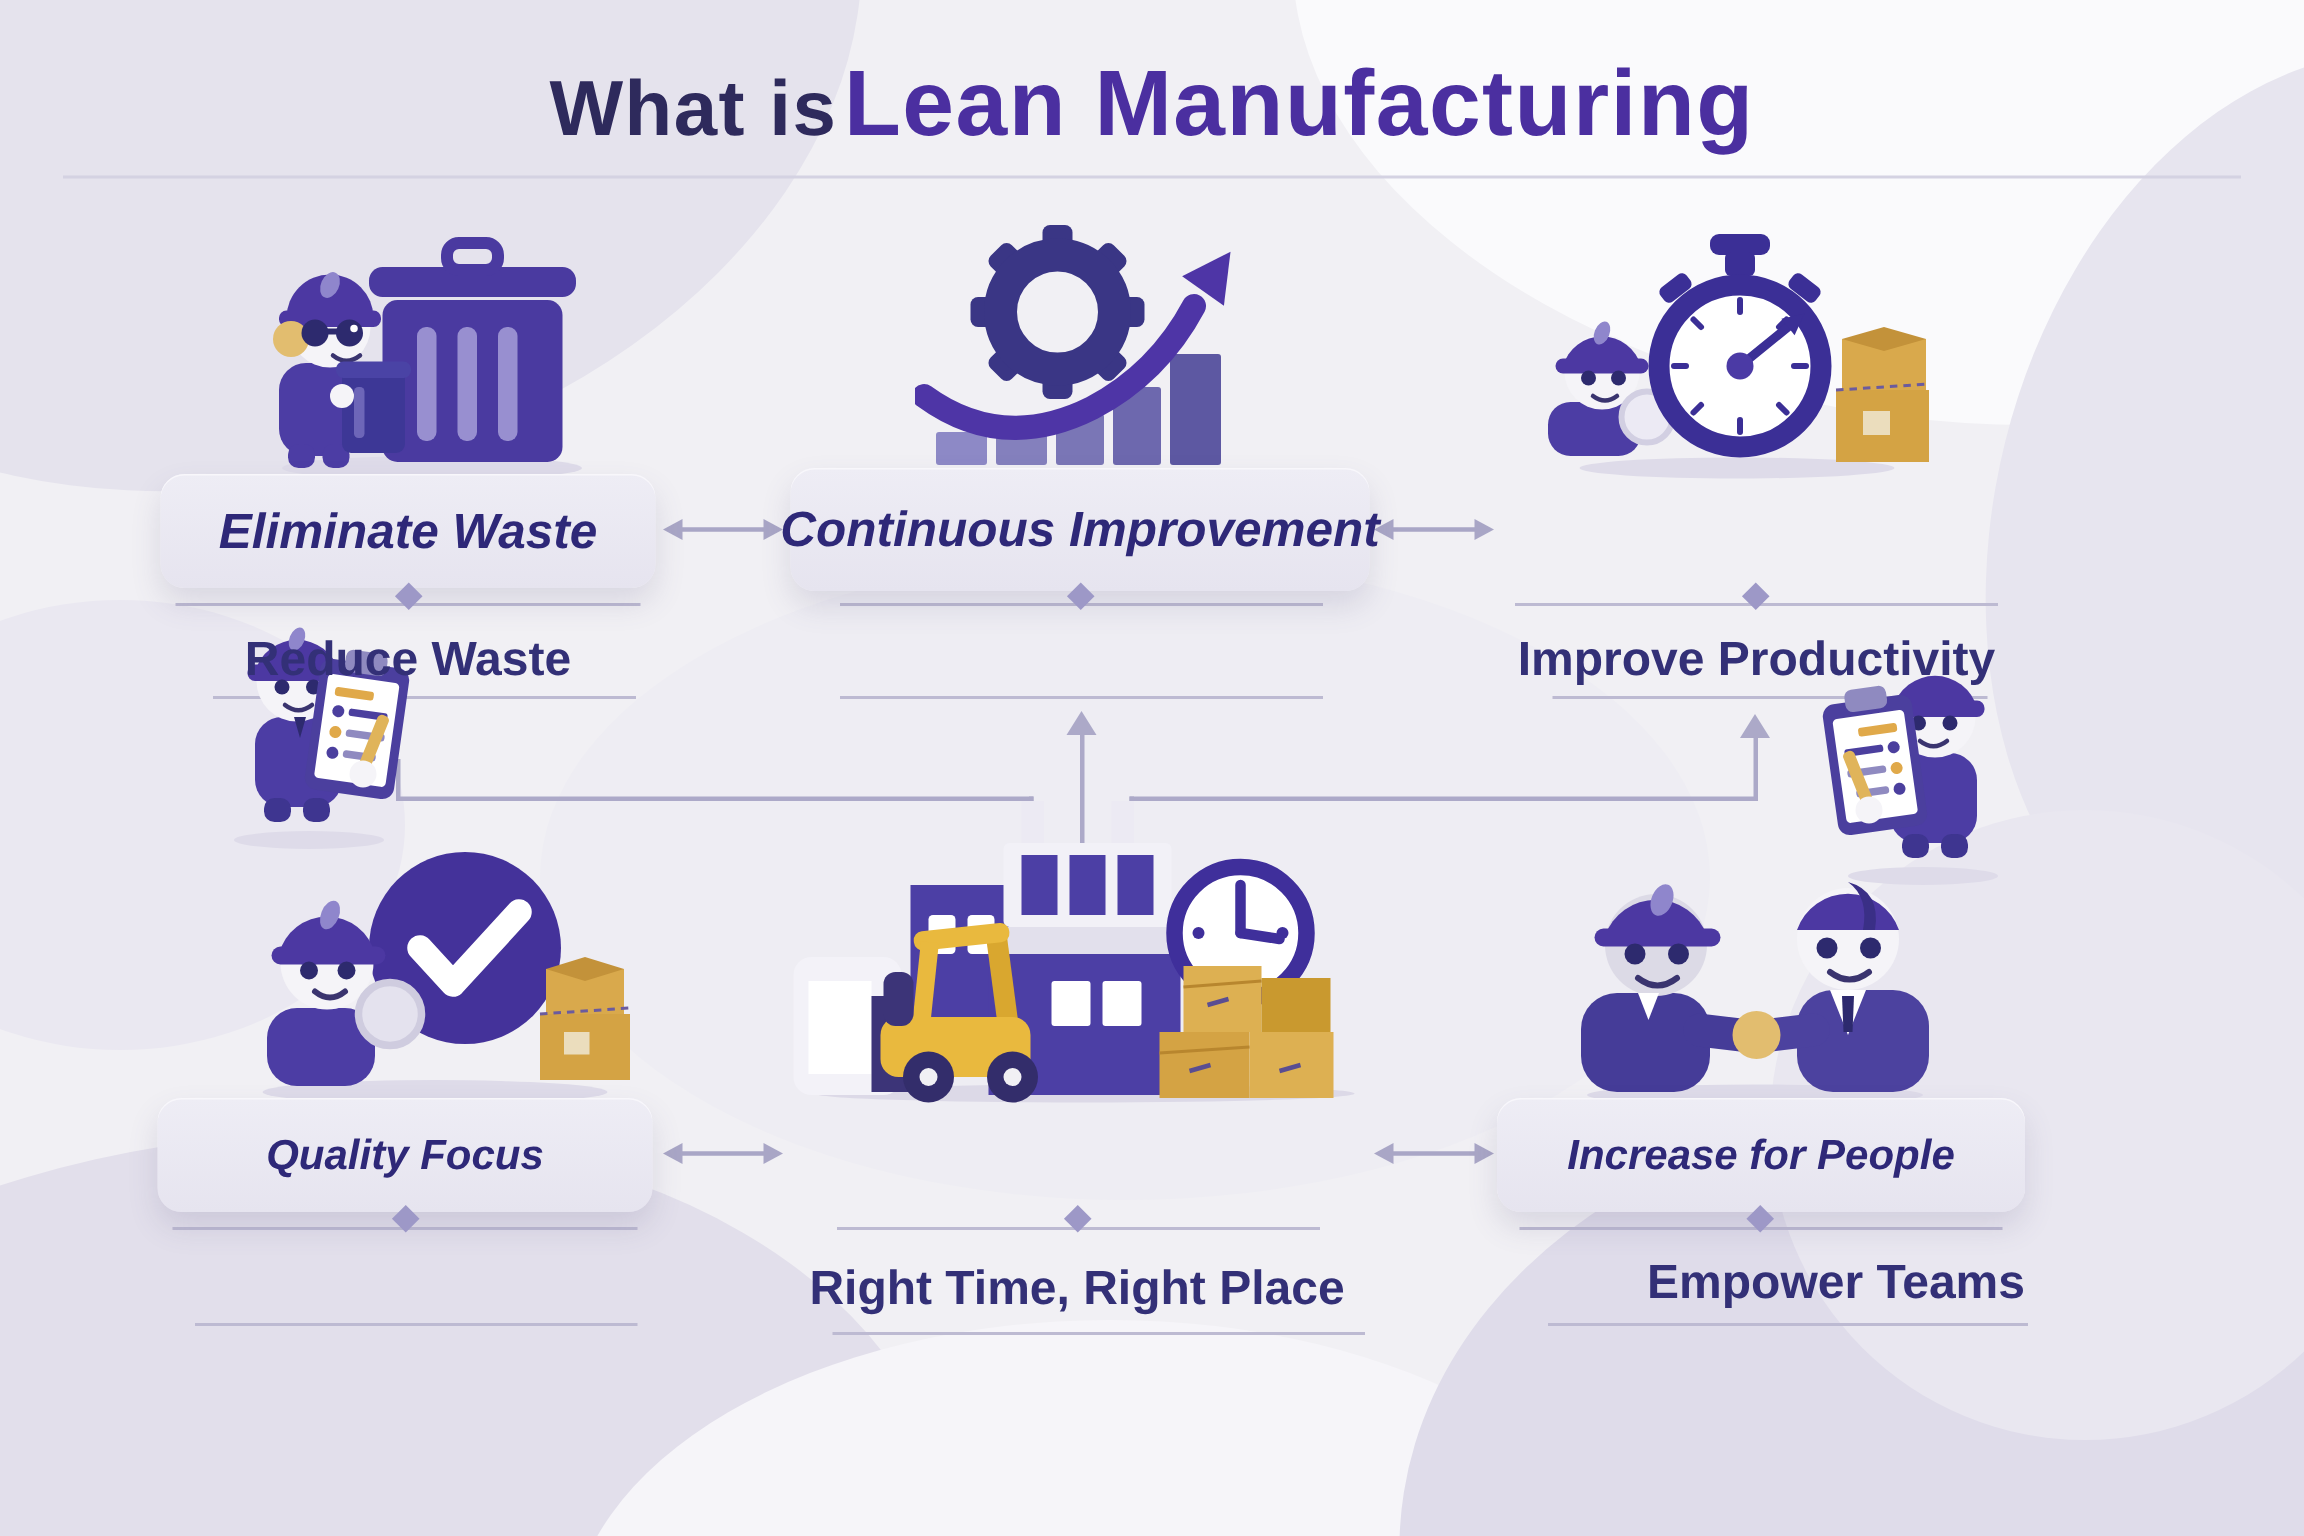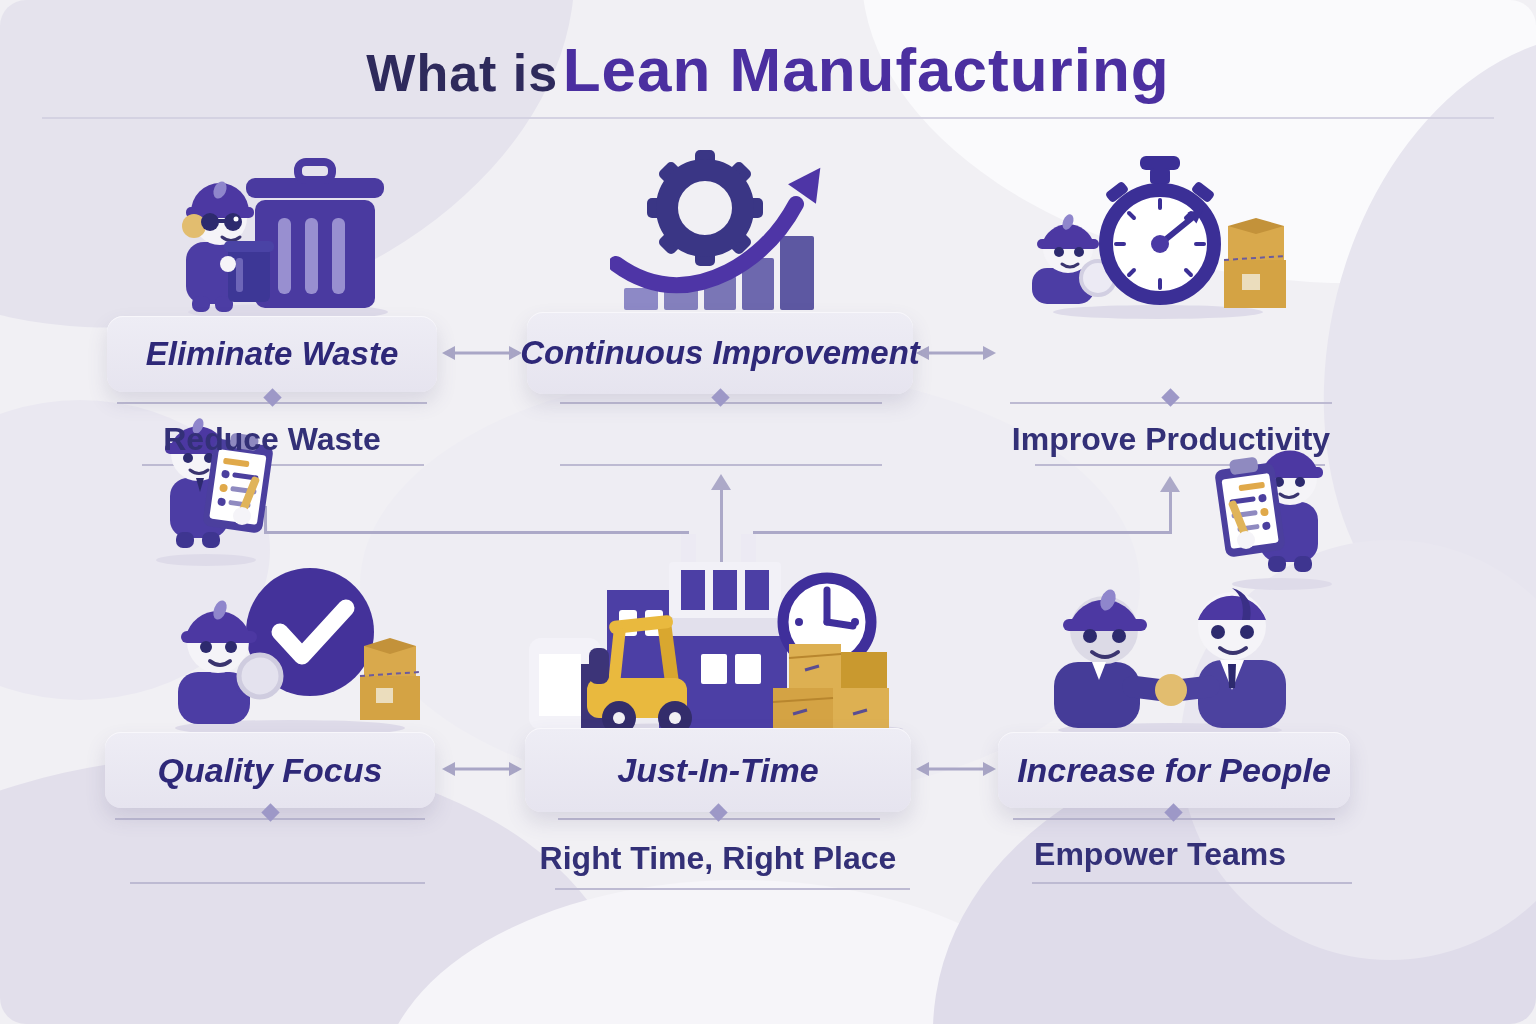"What is Lean Manufacturing" .stage { border-radius: 26px -> none }
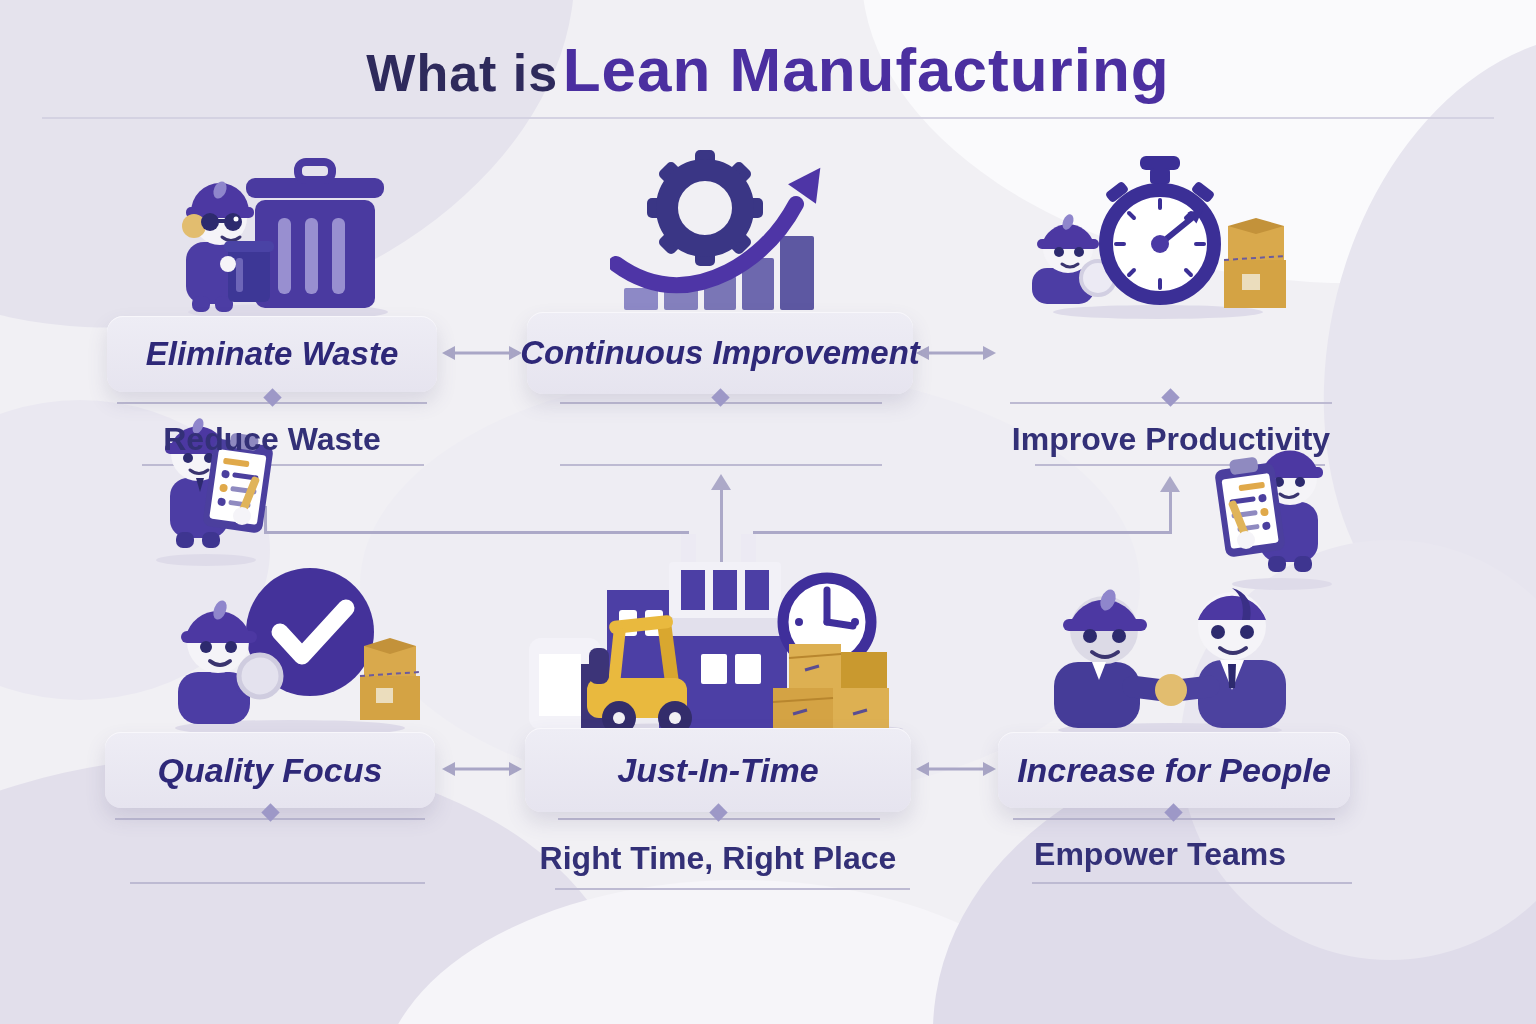"Quality Focus" .r2 span { font-size: 34px -> 28px }
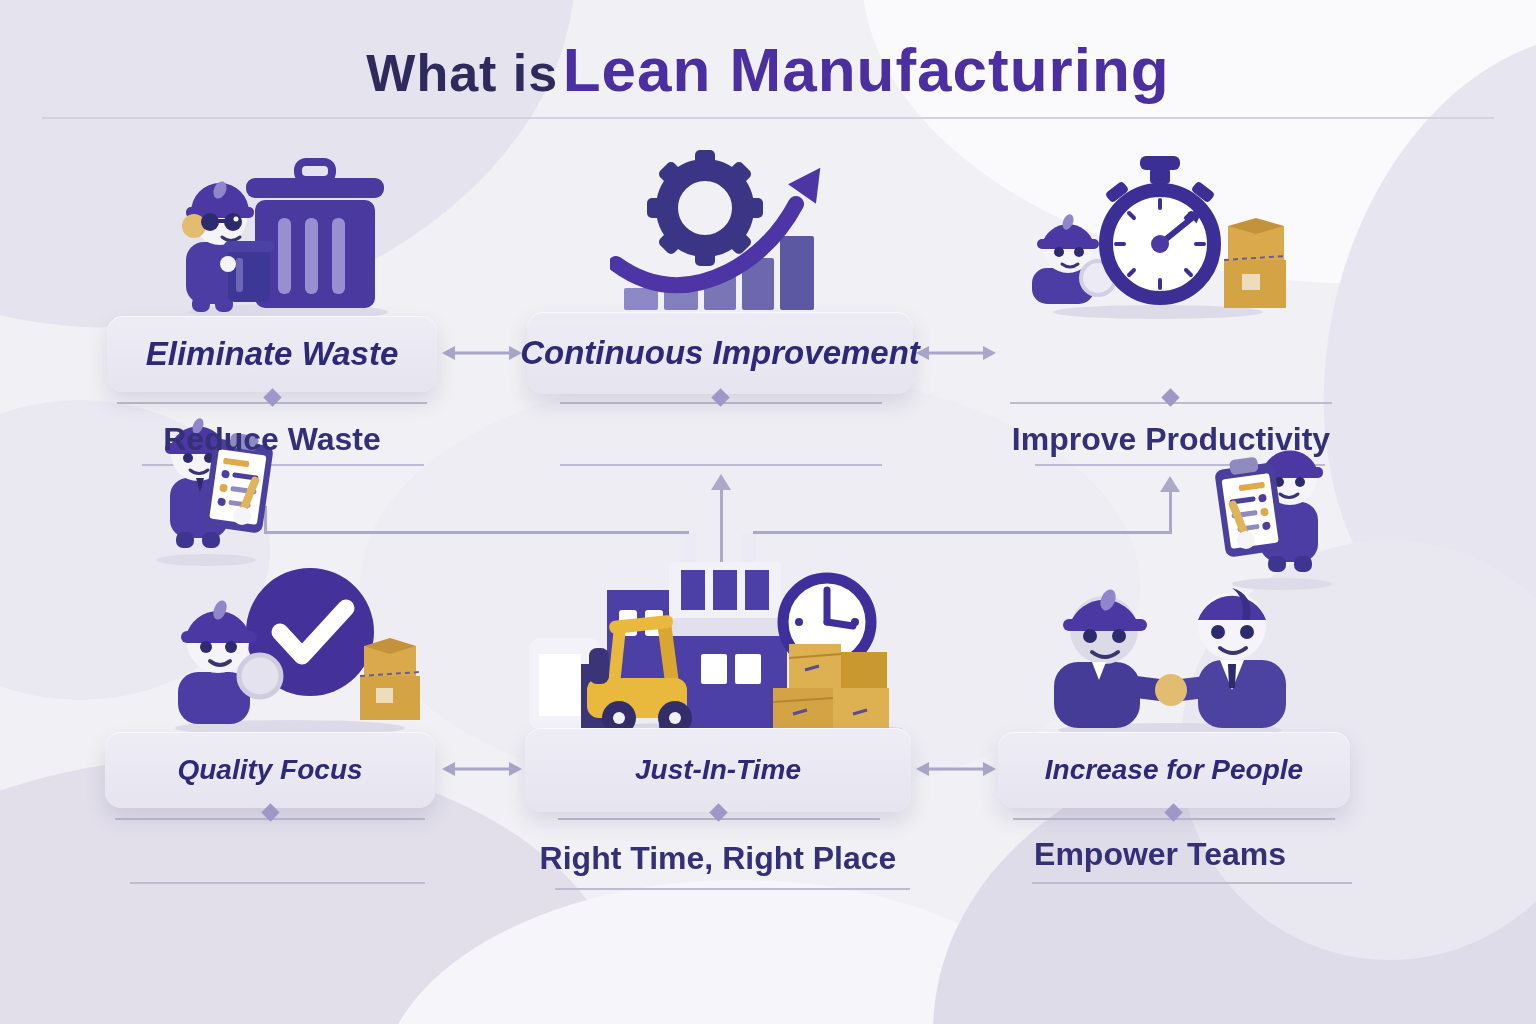"Just-In-Time" div.lbox { html: <div> <span>Just-In-Time</span> </div> -> none }
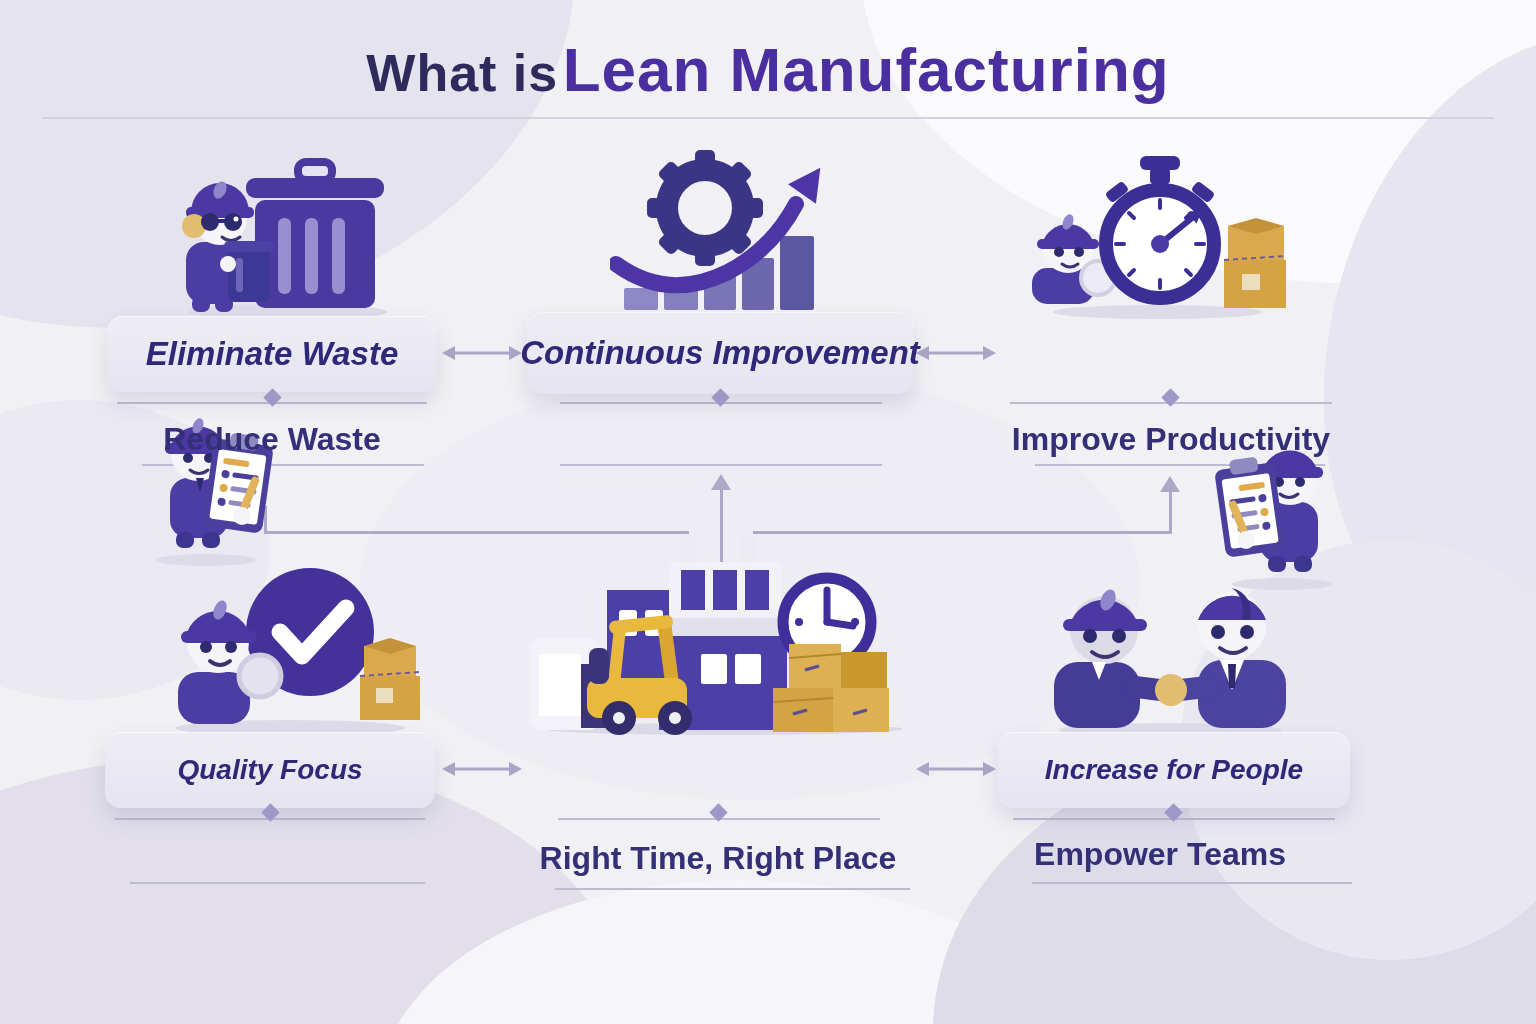"Empower Teams" div.subtitle { left: 984px -> 1048px }
